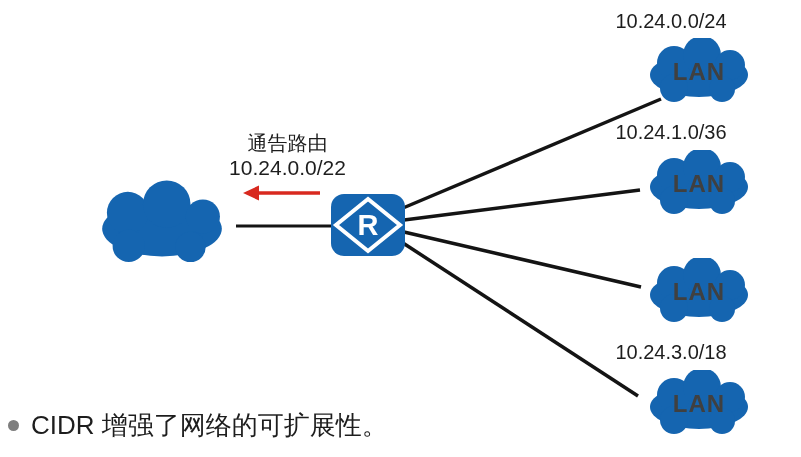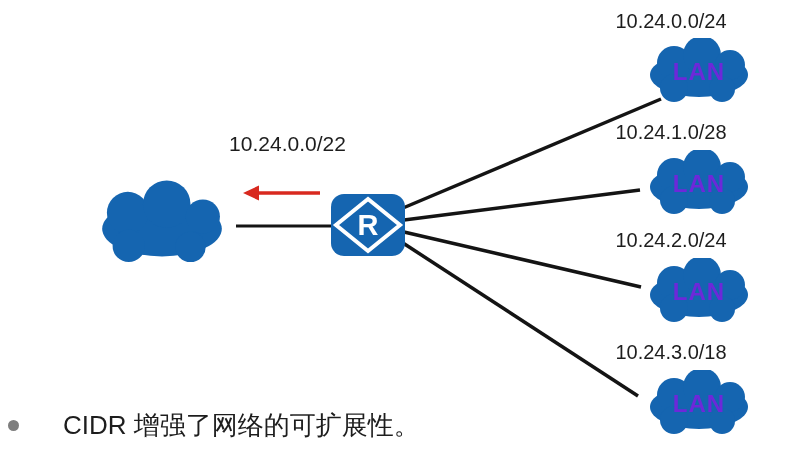"LAN" .cloud-label { color: #6d28d9 -> #404040 }
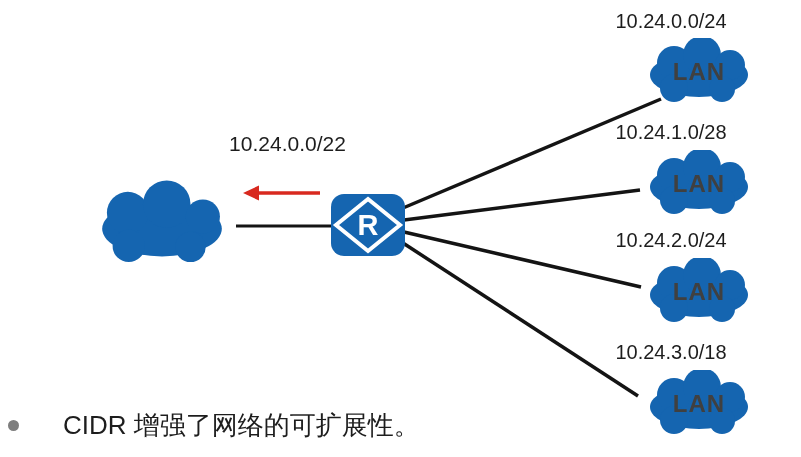"通告路由" div.announce-line1 { html: none -> <div>通告路由</div> }
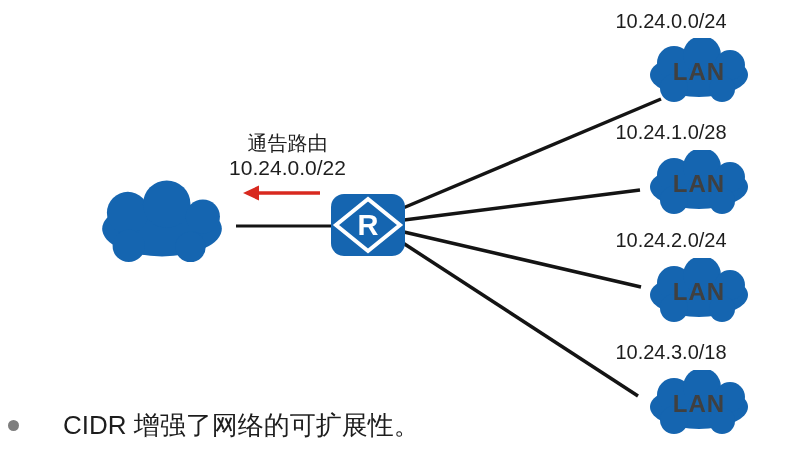"10.24.1.0/28" div.subnet-label { text: 10.24.1.0/28 -> 10.24.1.0/36 }
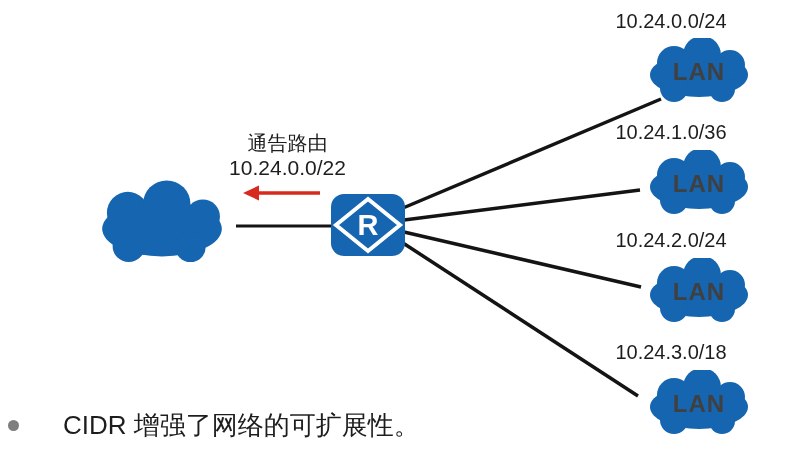"10.24.2.0/24" div.subnet-label { html: <div>10.24.2.0/24</div> -> none }
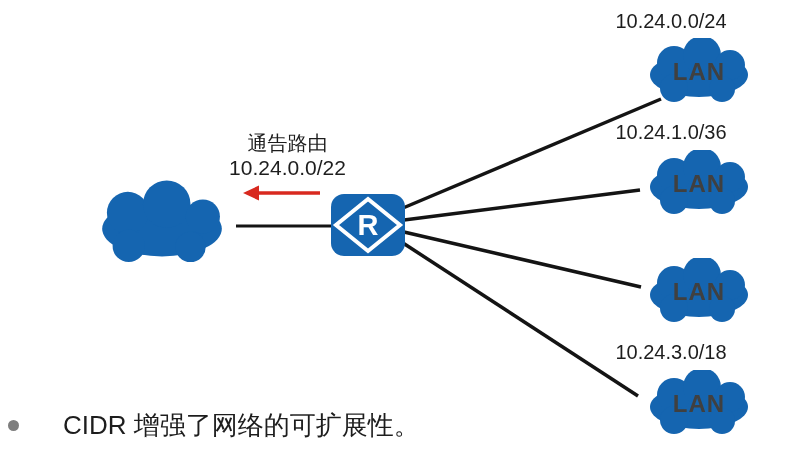"CIDR 增强了网络的可扩展性。" .bullet-row { gap: 32px -> none }
